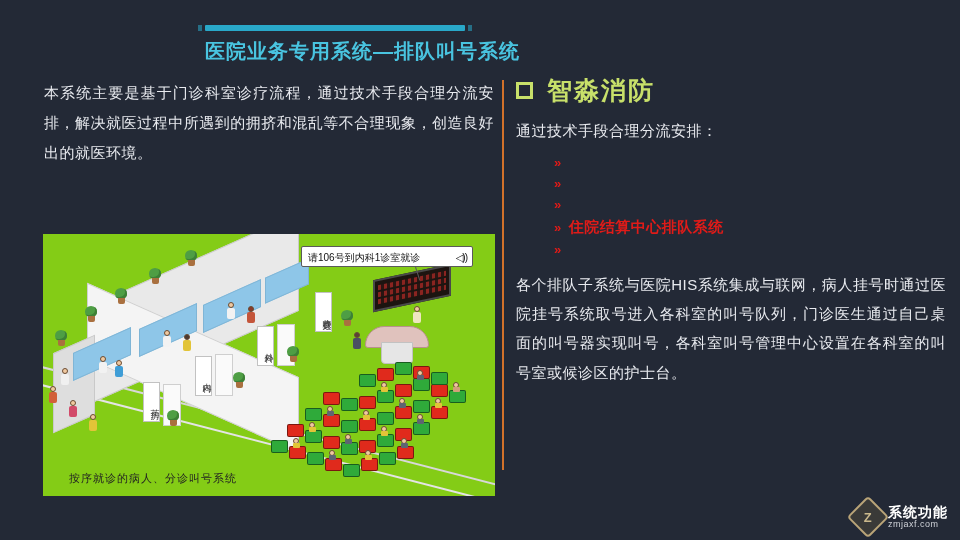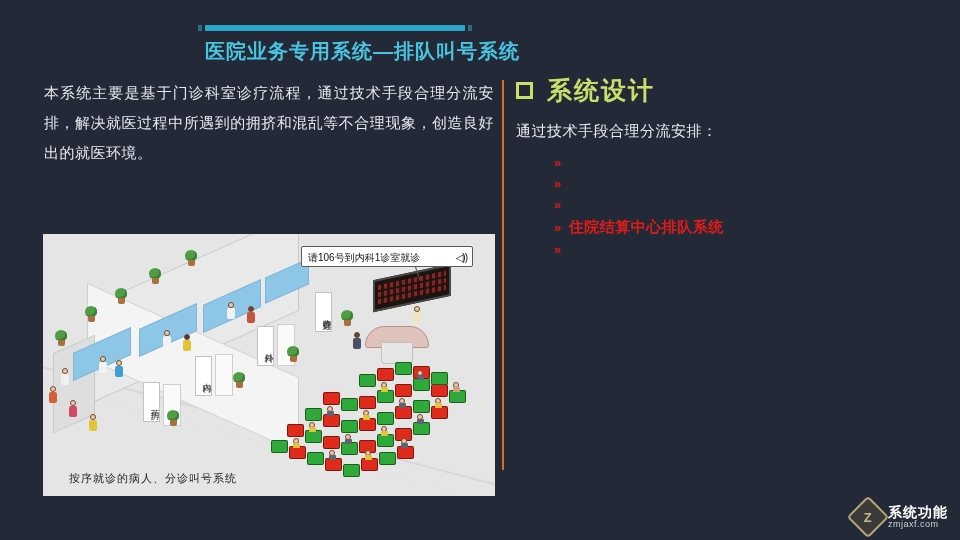"系统设计" div.sec-title { text: 系统设计 -> 智淼消防 }
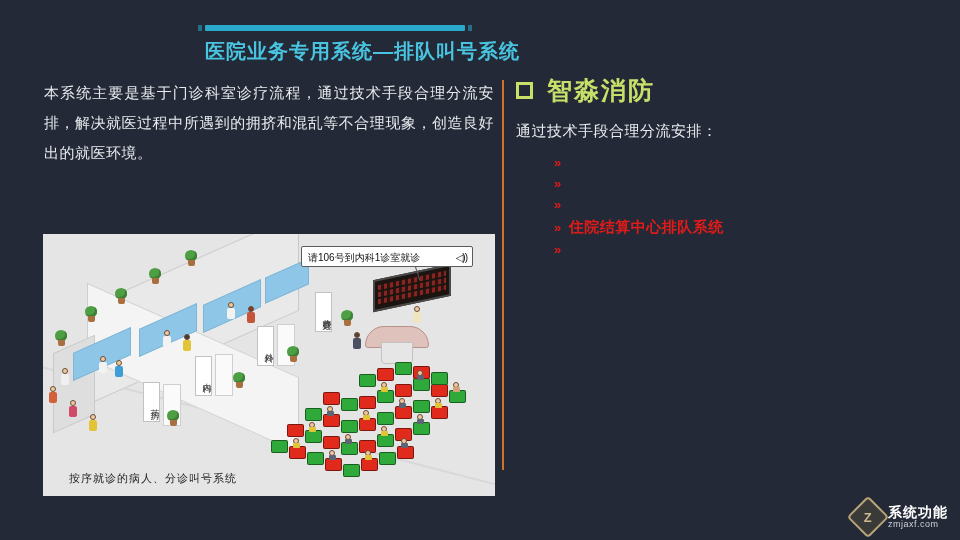"请106号到内科1诊室就诊" .scene { background: #e5e5e5 -> #84cc16 }
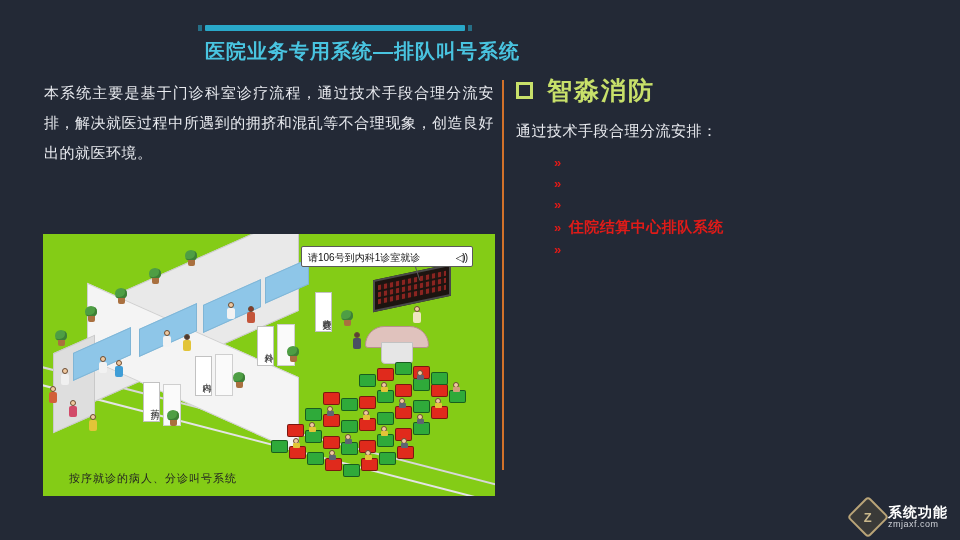"各个排队子系统与医院HIS系统集成与联网，病人挂号时通过医院挂号系统取号进入各科" div.right-tail { html: none -> <div>各个排队子系统与医院HIS系统集成与联网，病人挂号时通过医院挂号系统取号进入各科室的叫号队列，门诊医生通过自己桌面的叫号器实现叫号，各科室叫号管理中心设置在各科室的叫号室或候诊区的护士台。</div> }
